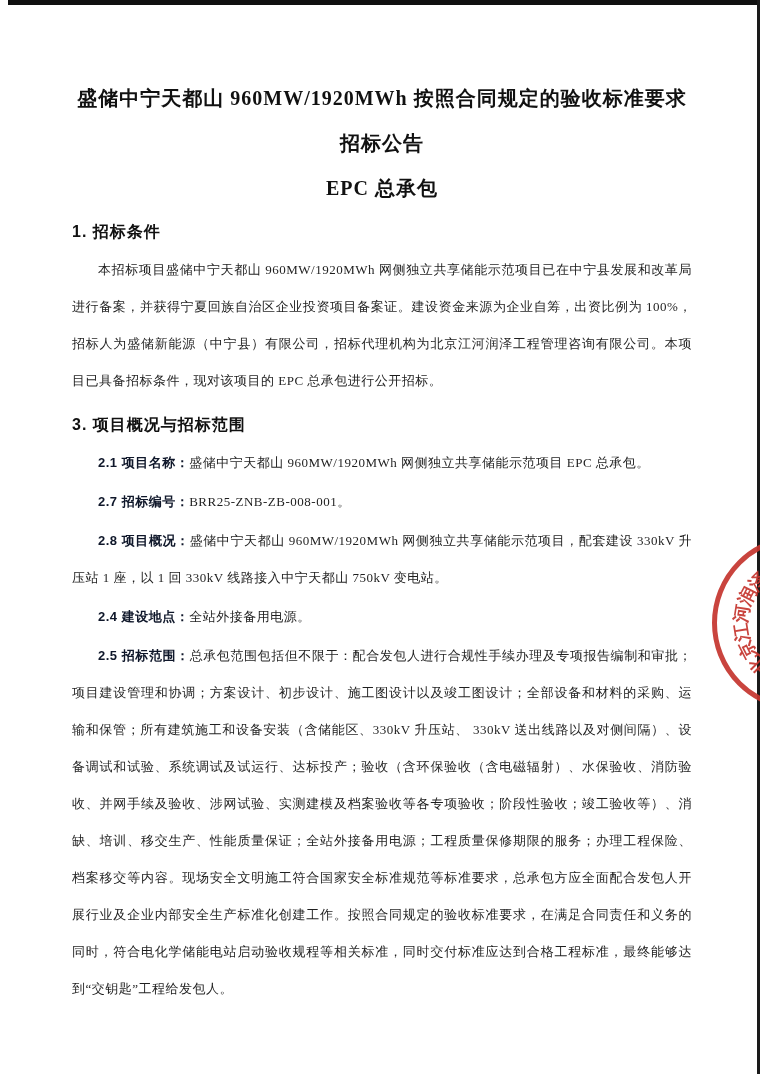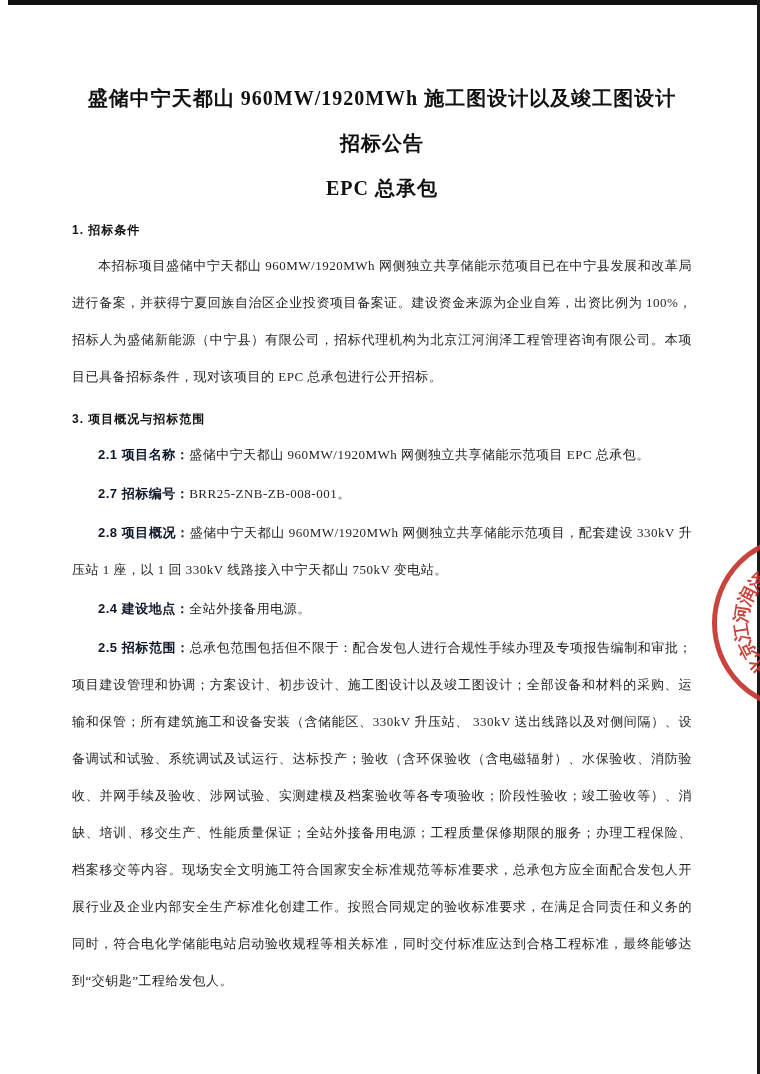"盛储中宁天都山 960MW/1920MWh 施工图设计以及竣工图设计" div.t-line { text: 施工图设计以及竣工图设计 -> 按照合同规定的验收标准要求 }
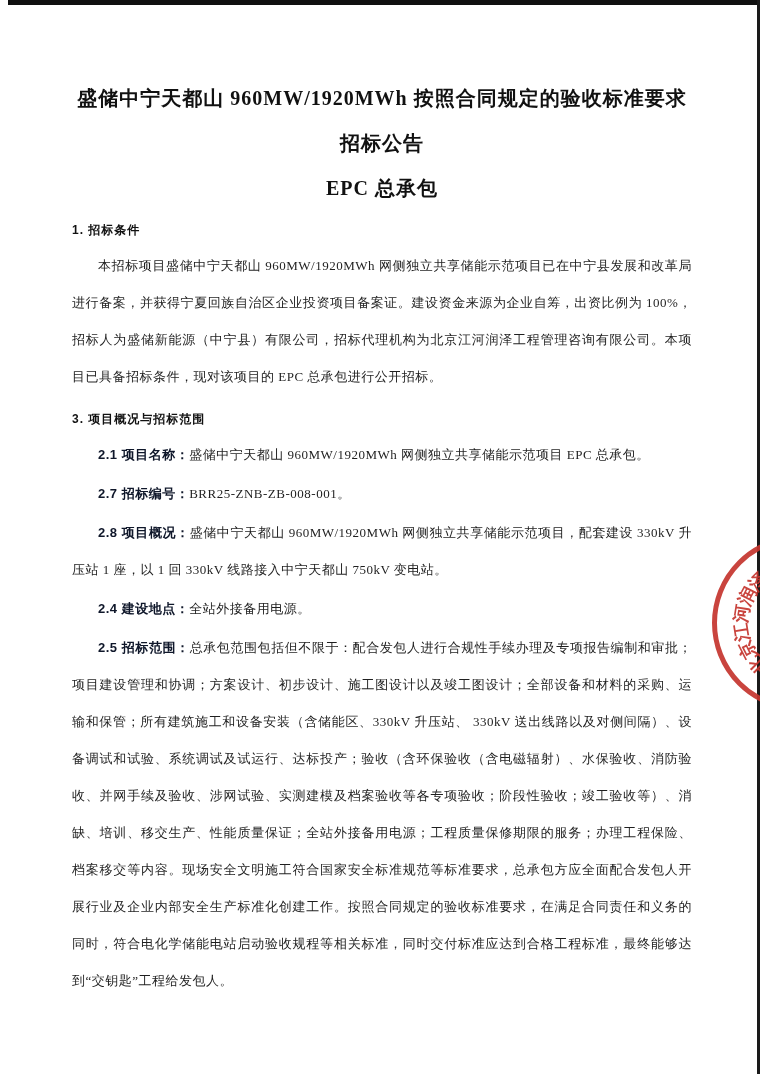"1. 招标条件" .sec-heading { font-size: 12px -> 16px }
